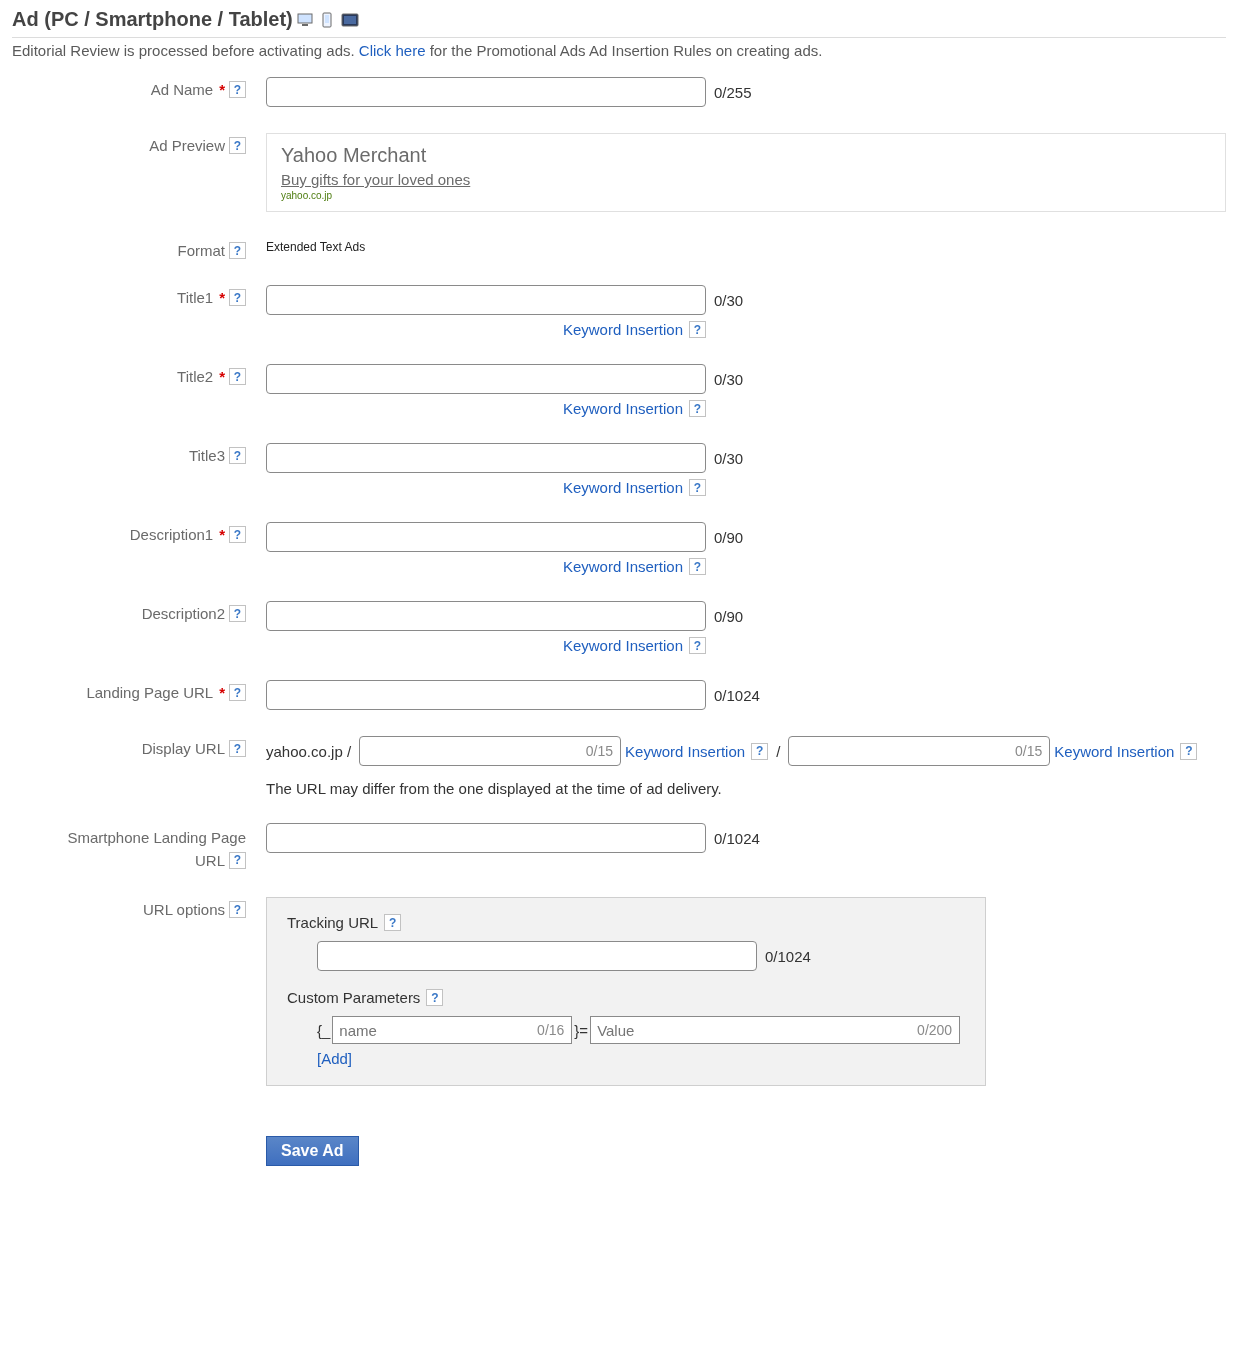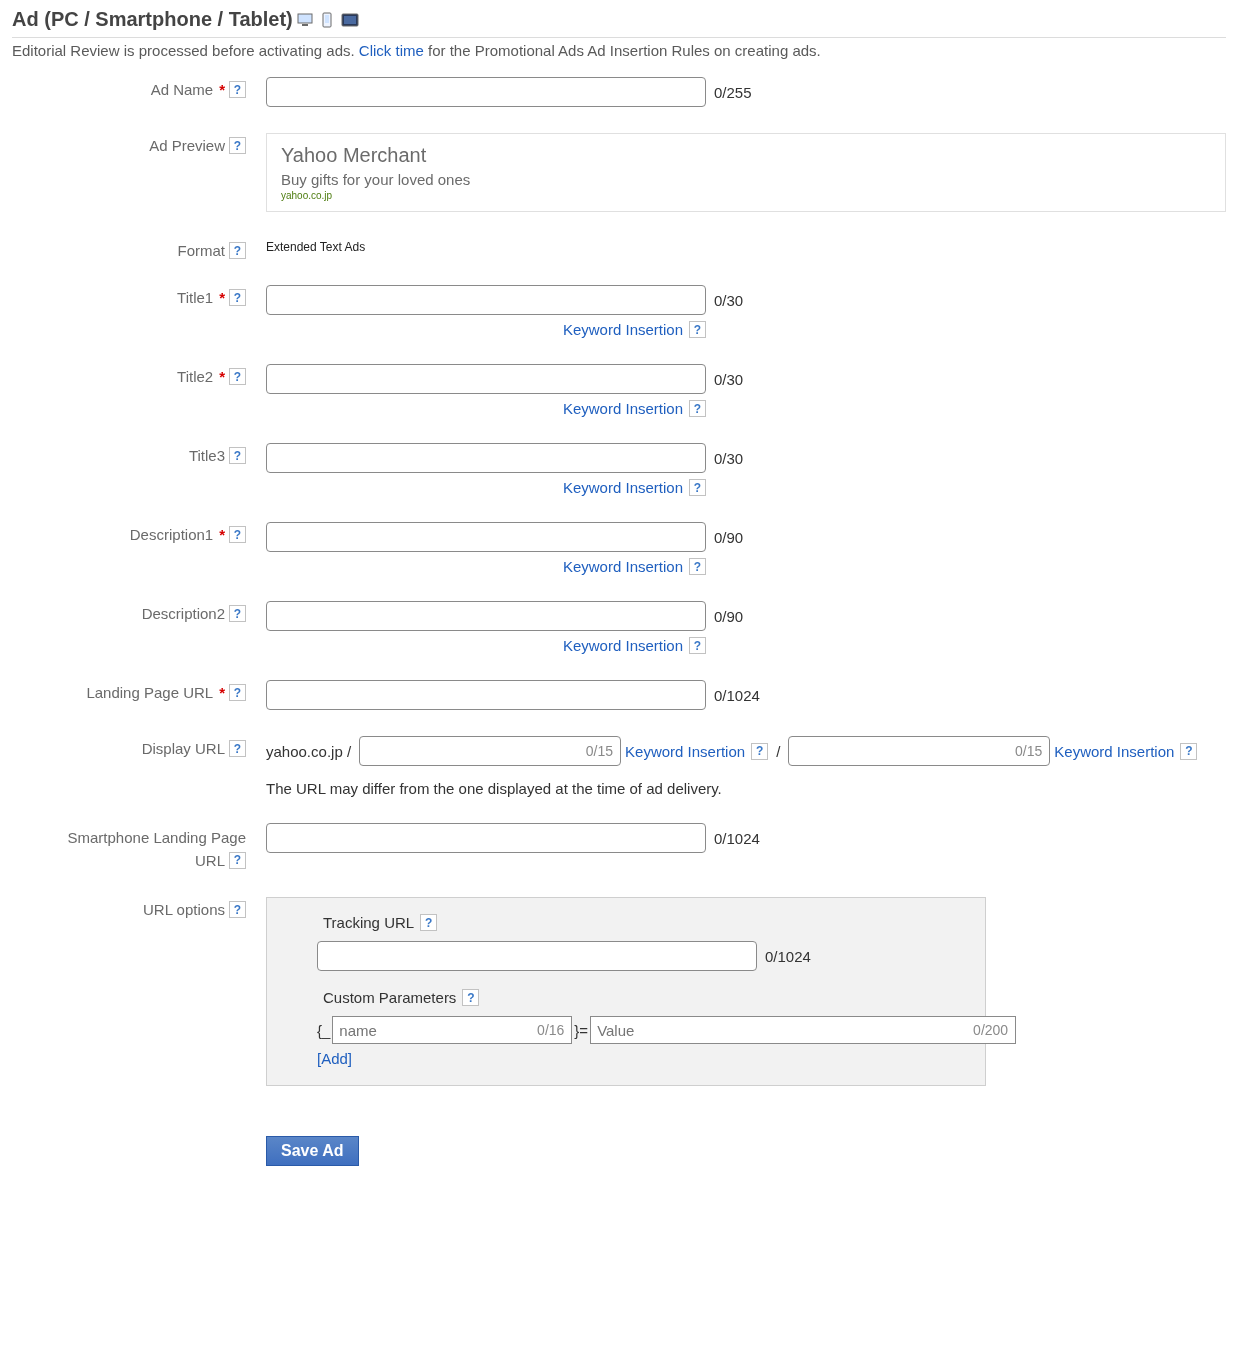"Click time" a.link { text: time -> here }
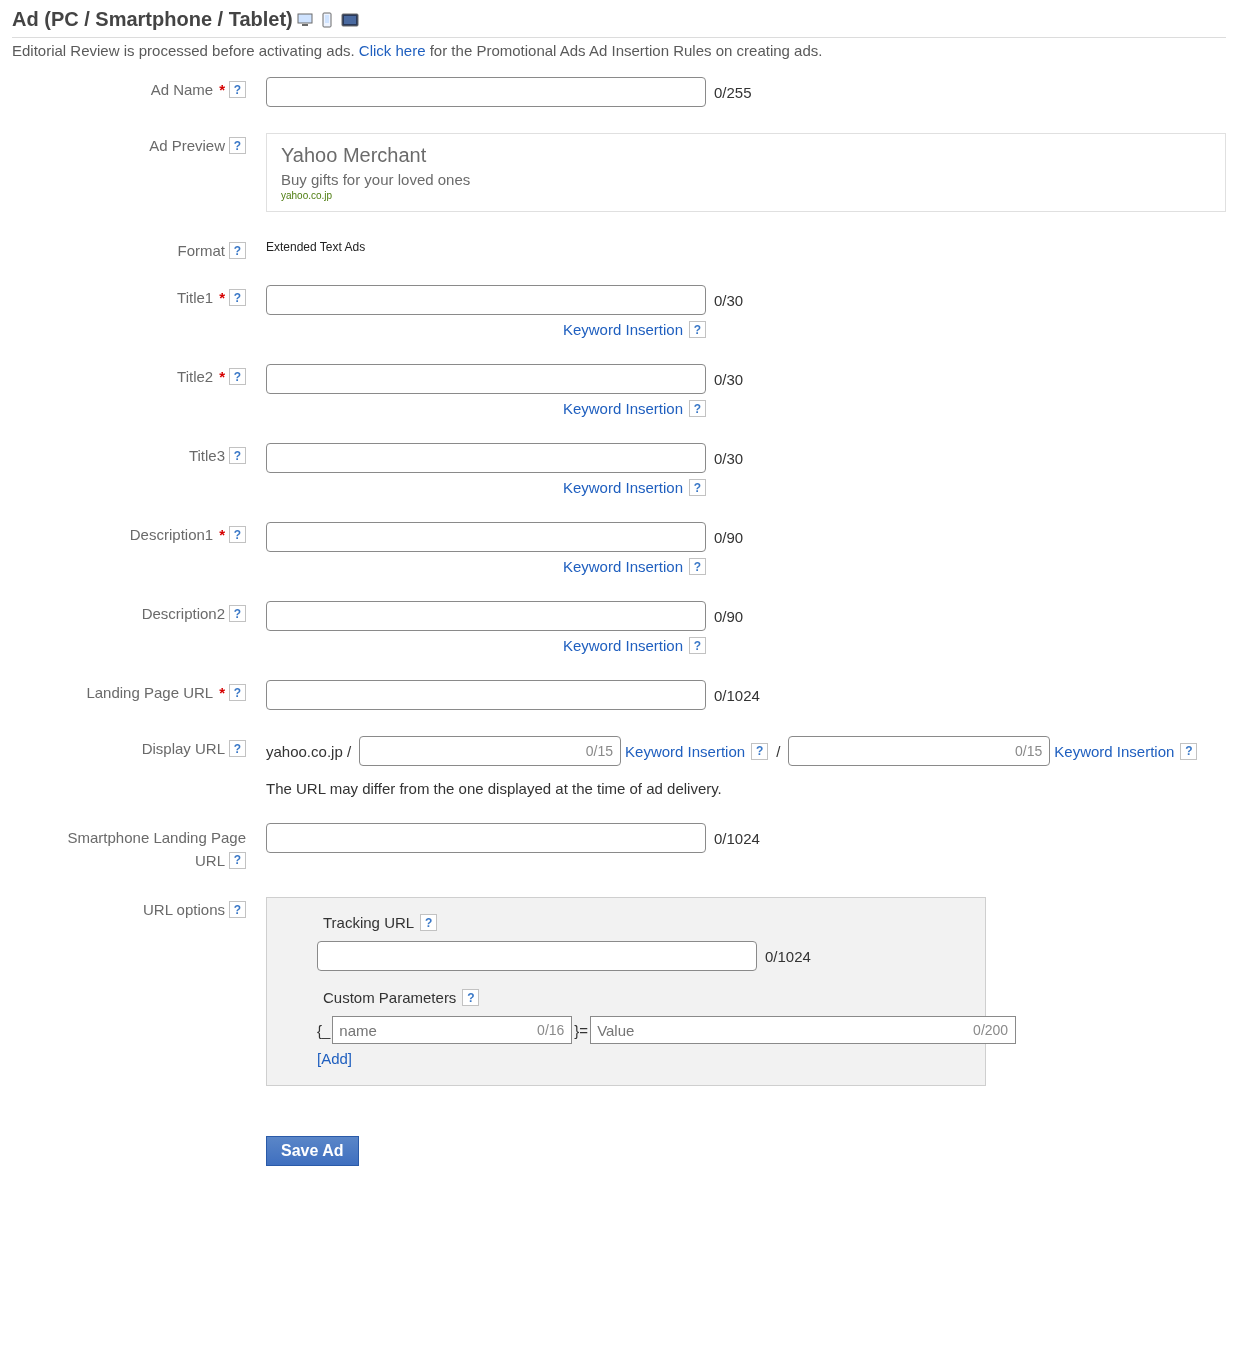"Buy gifts for your loved" .preview-desc { text-decoration: none -> underline }
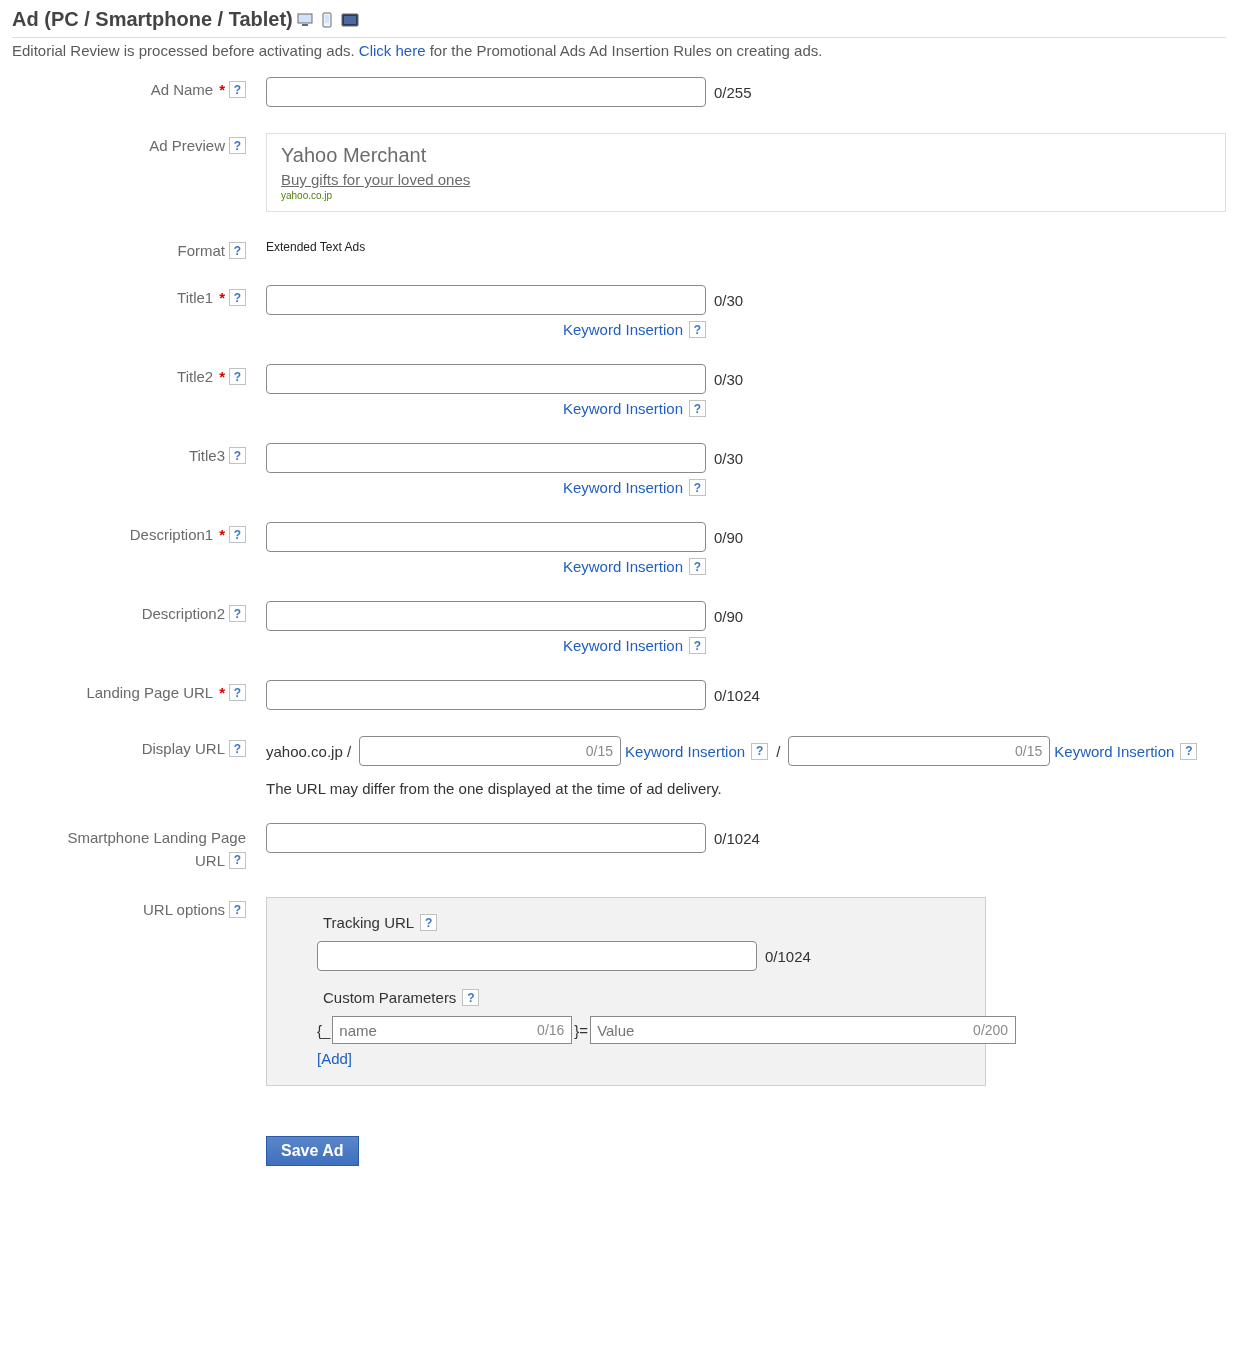"Tracking URL" .opts-label-row { margin-left: 36px -> none }
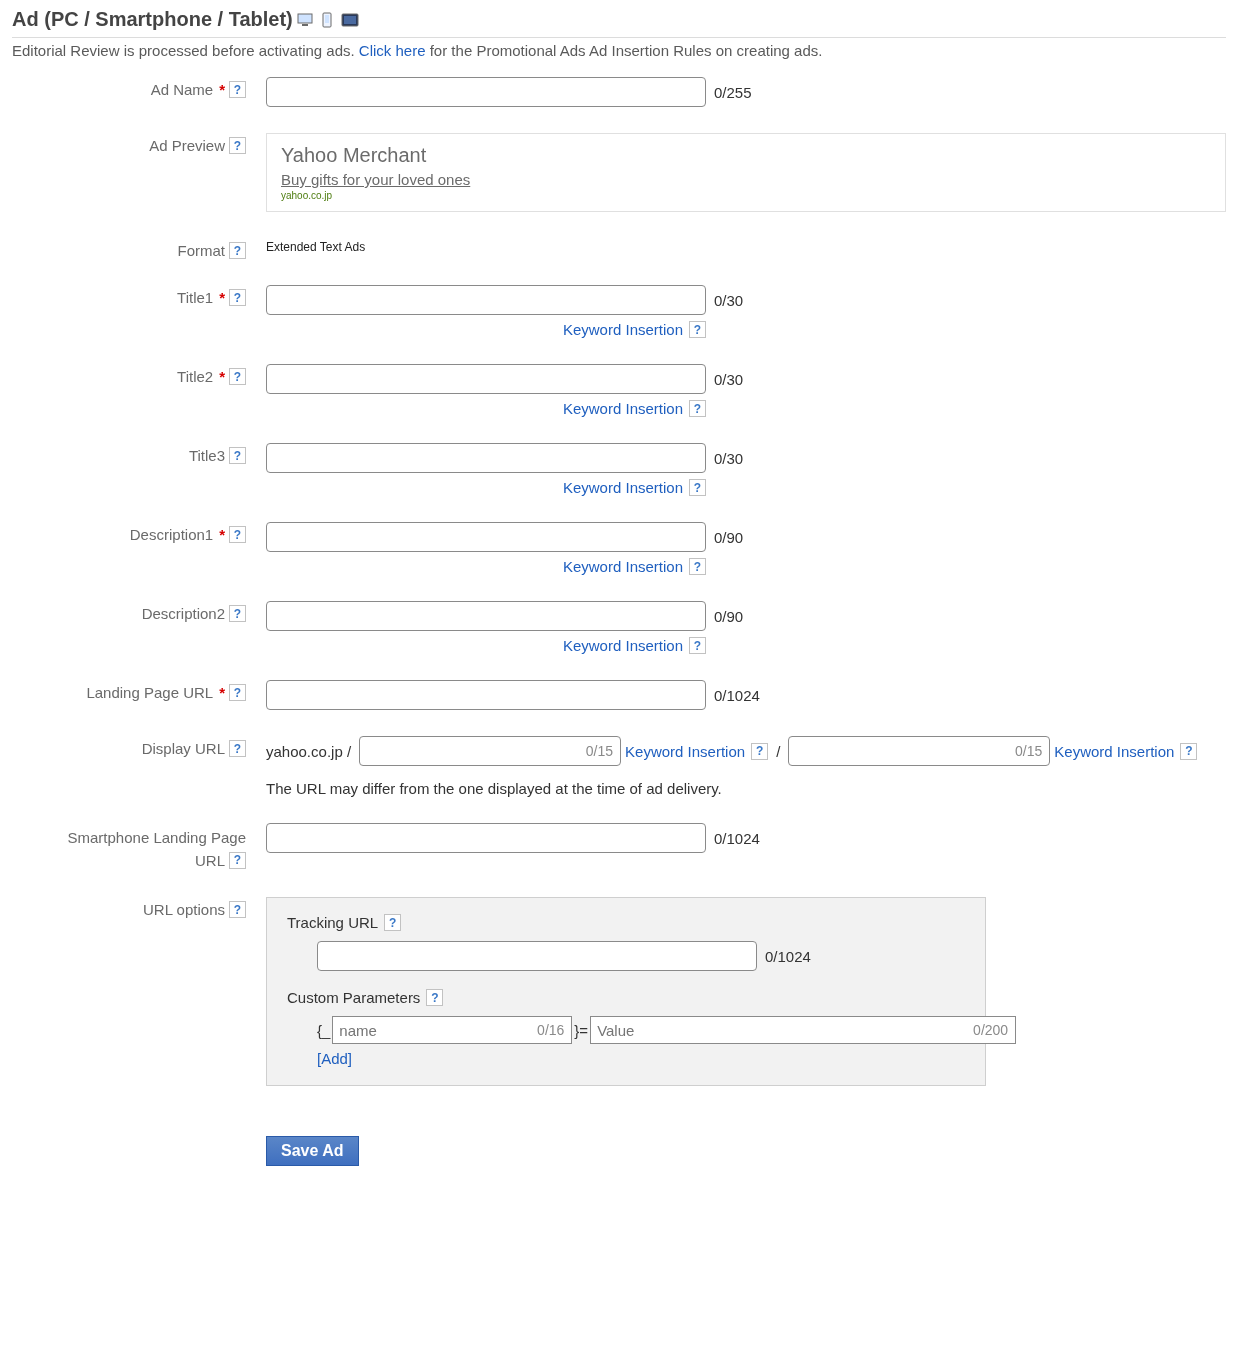"Value" .cp-val { width: 426px -> 370px }
